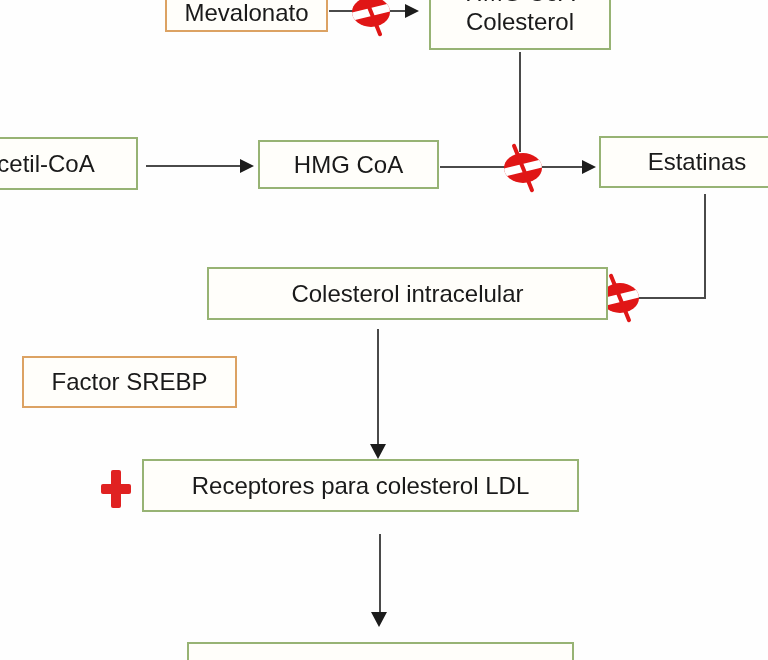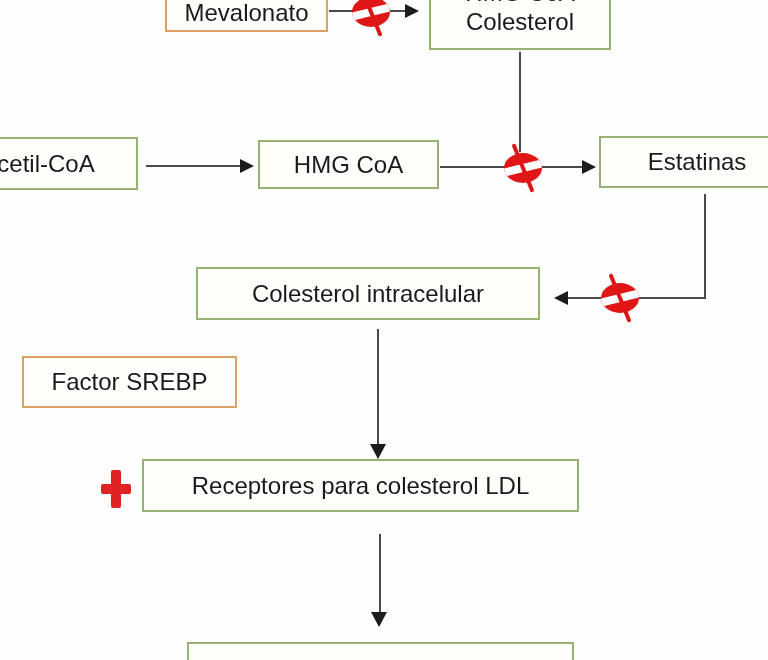"Colesterol intracelular" div.node { left: 196px -> 207px; width: 344px -> 401px }
